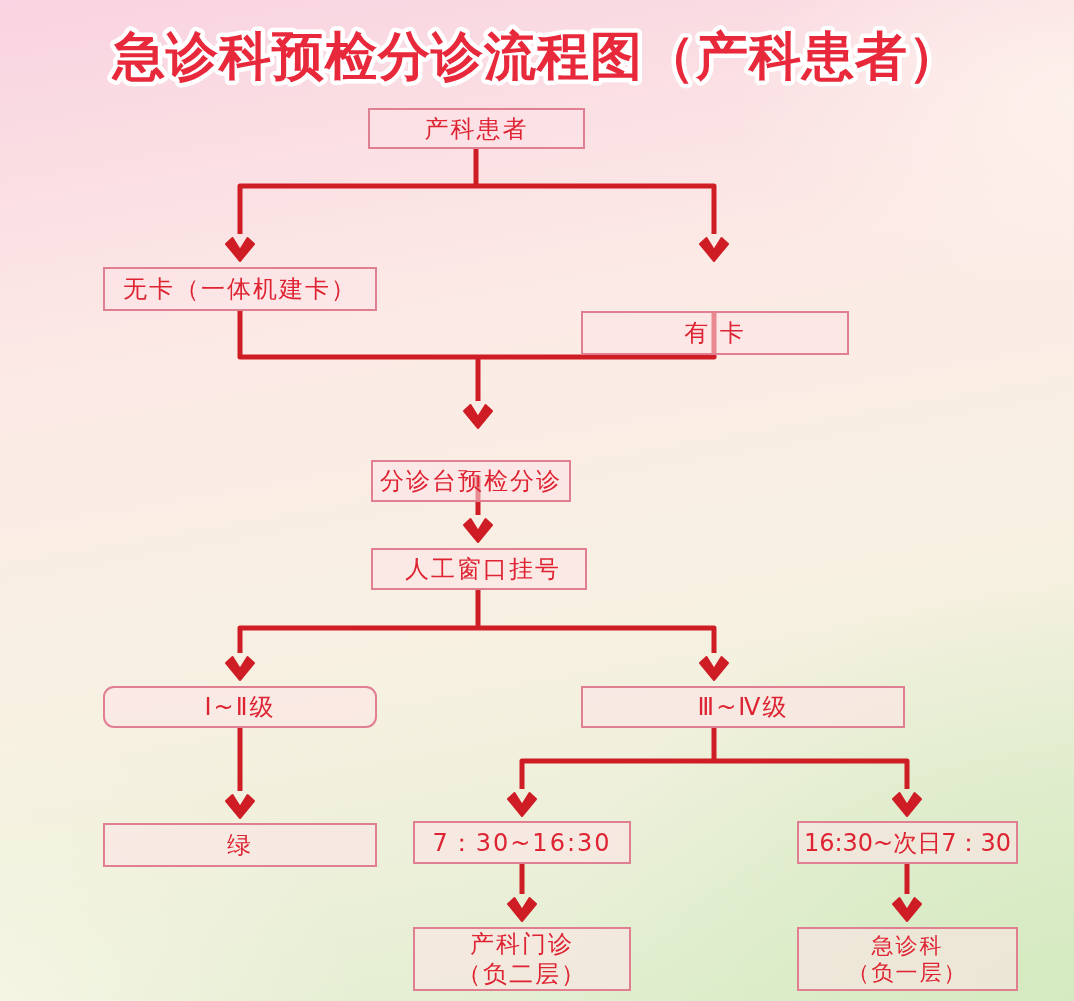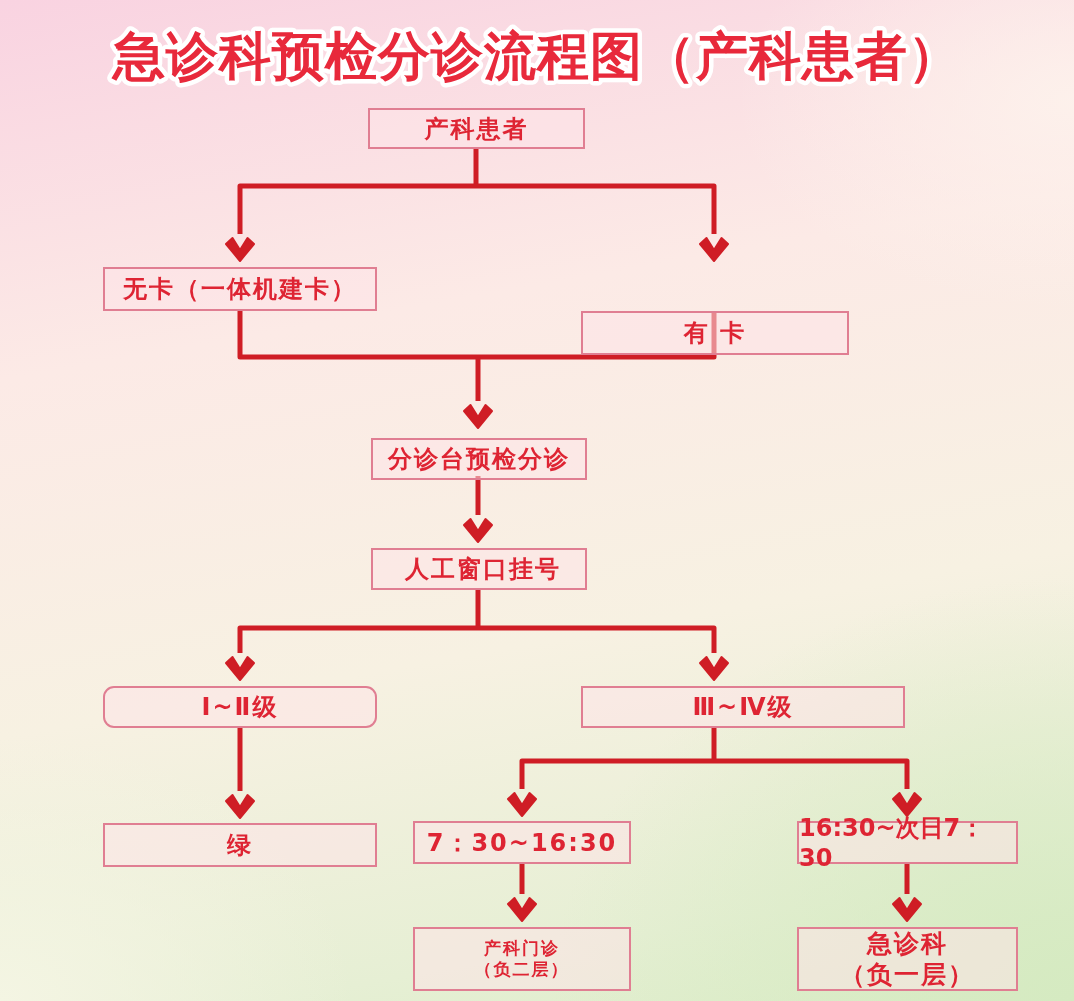"产科患者" .node { font-weight: bold -> normal }
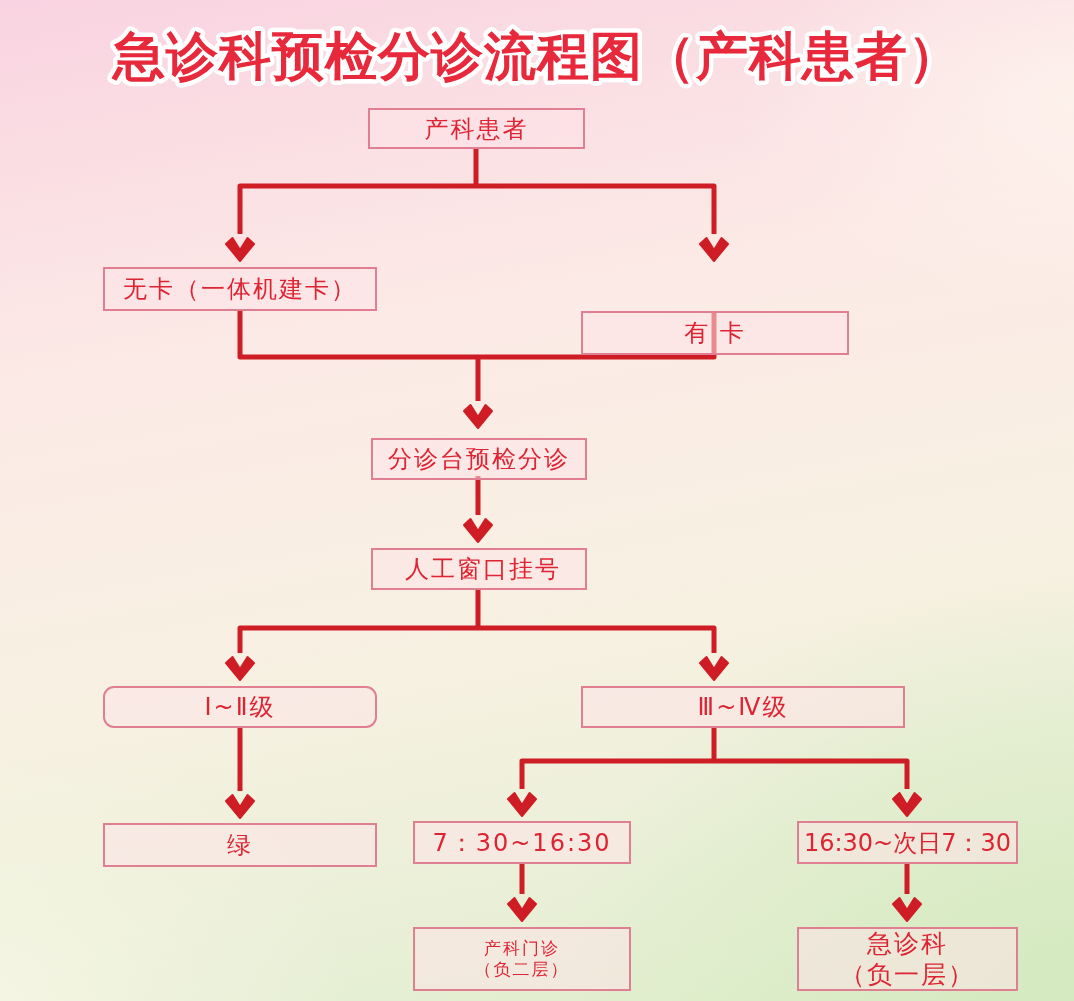"分诊台预检分诊" div.node { top: 438px -> 460px; width: 216px -> 200px }
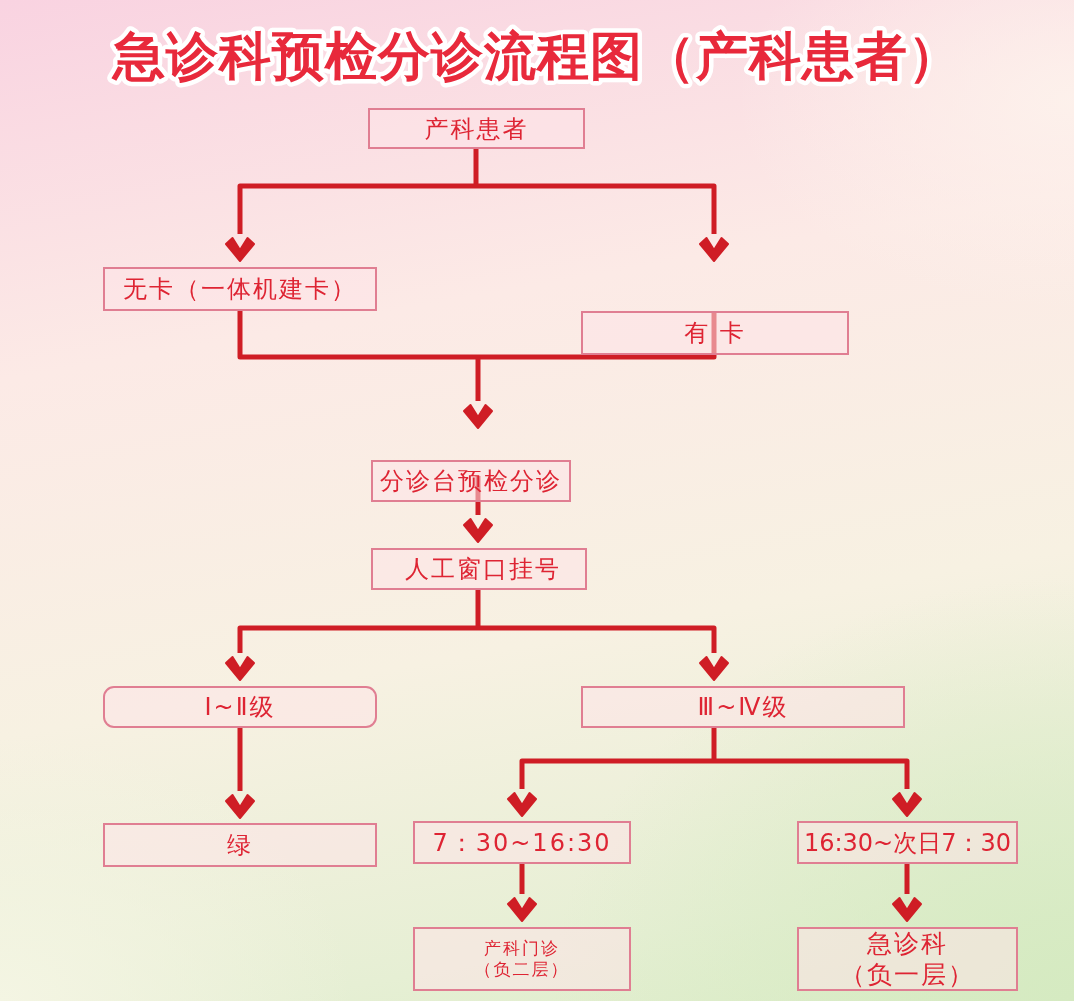"产科门诊" div.node { font-size: 17px -> 24px }
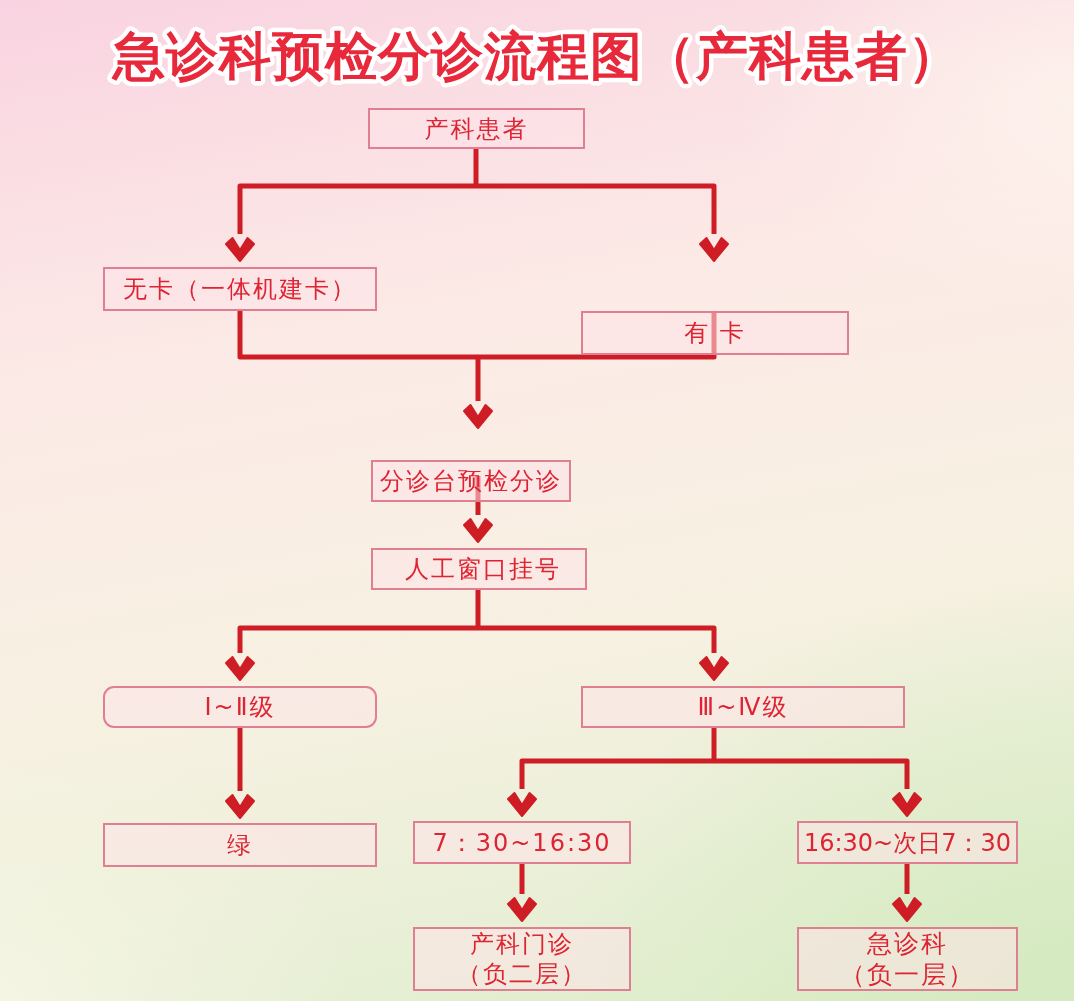"急诊科" div.node { font-size: 25px -> 22px }
